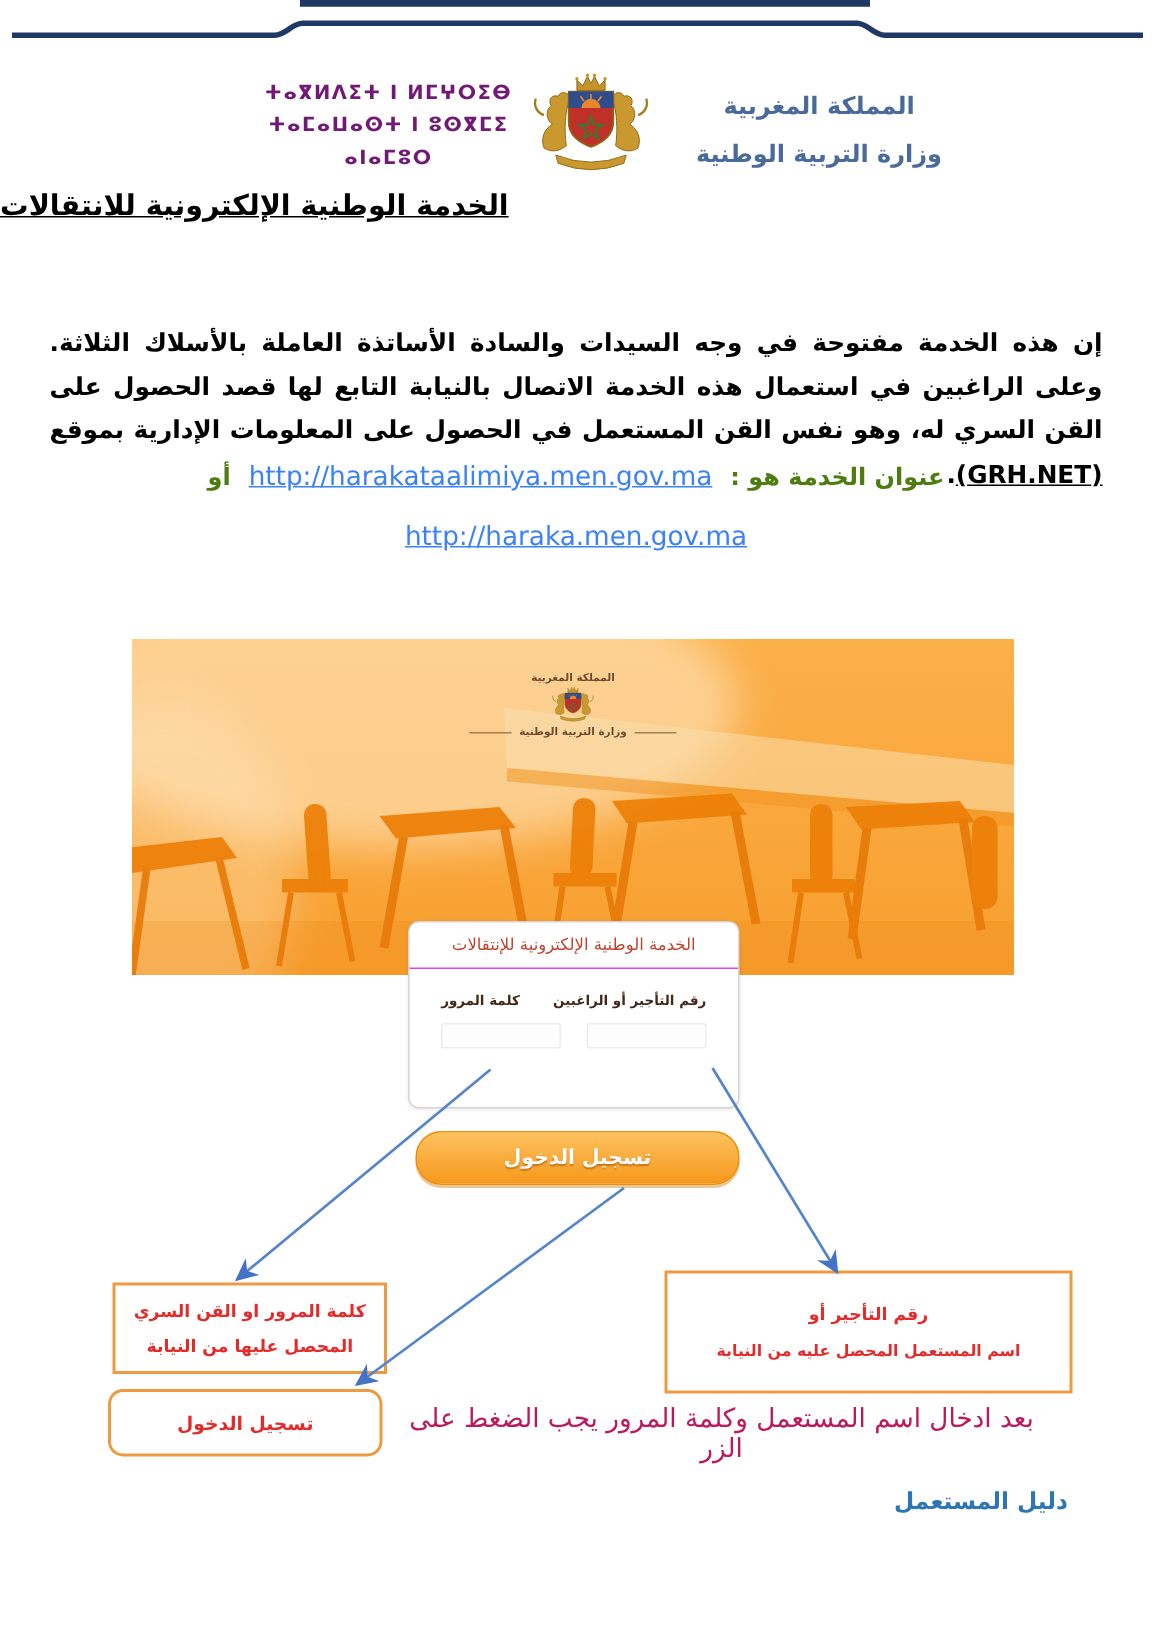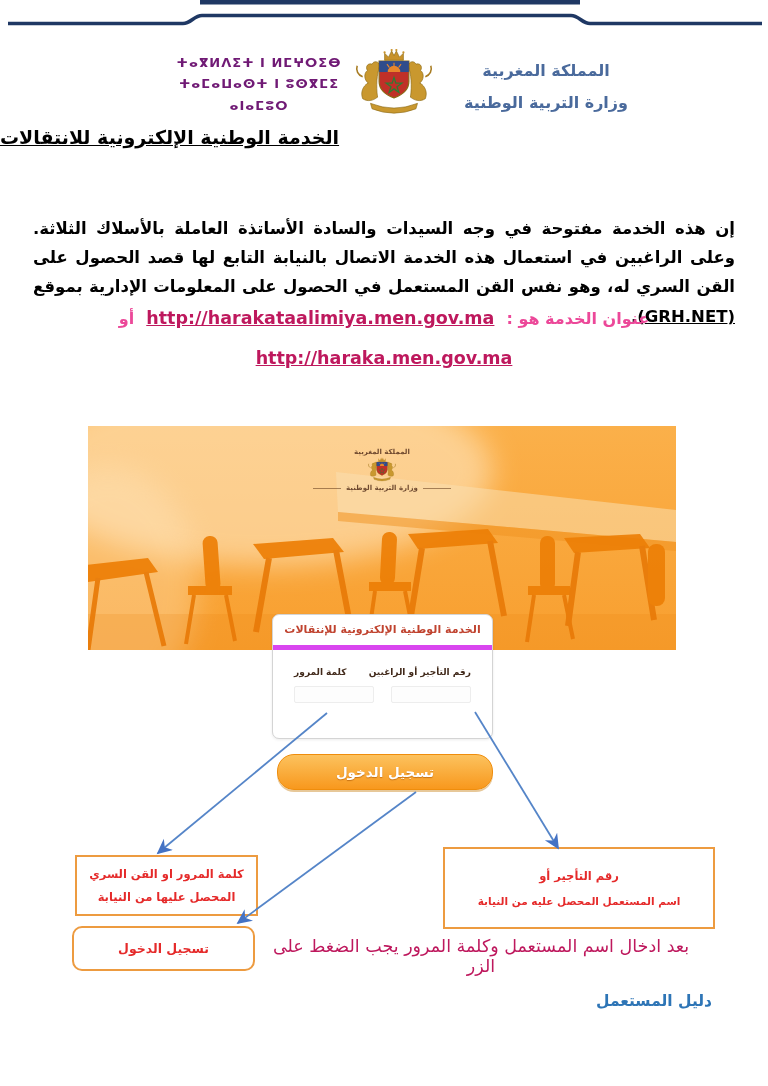"أو" .addr-or,.addr-label { color: #ec4899 -> #4d7c0f }
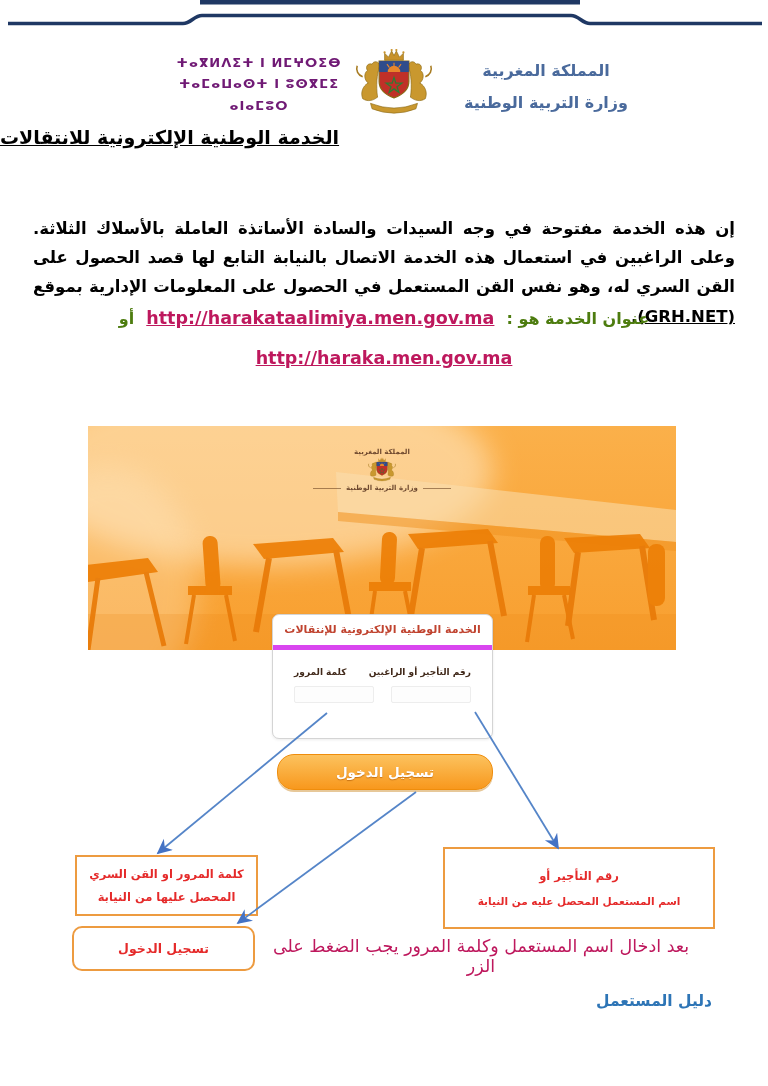"http://harakataalimiya.men.gov.ma" .url { color: #be185d -> #3b82f6; font-weight: bold -> normal }
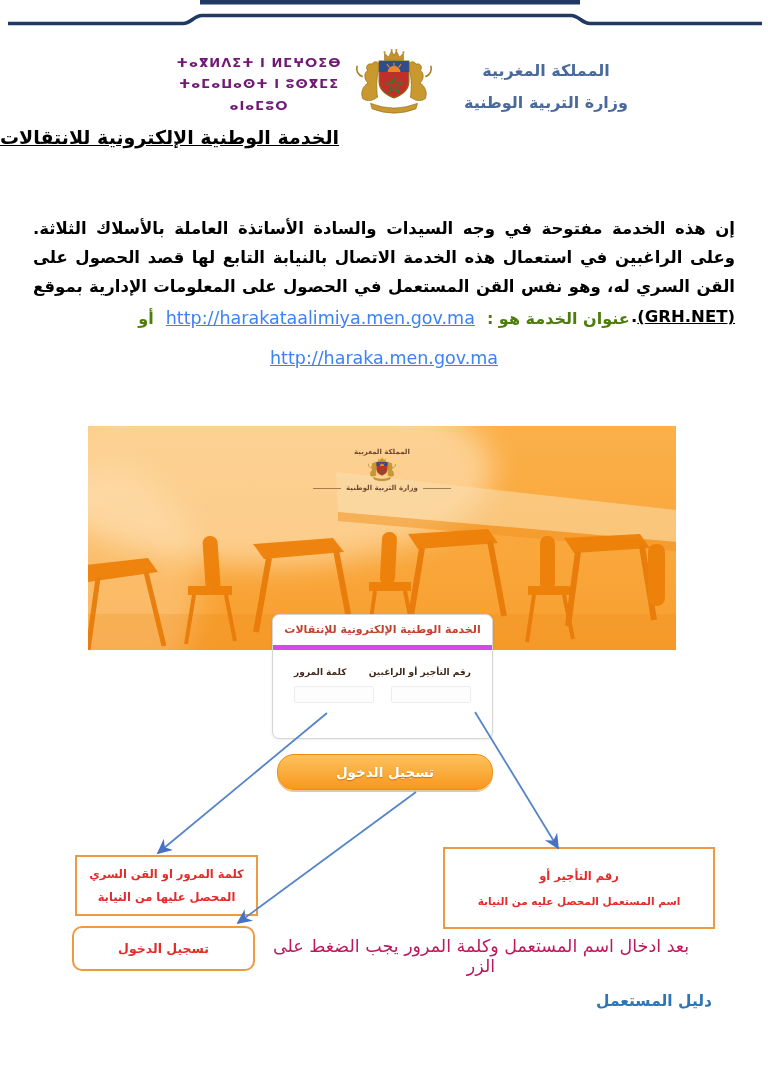"الخدمة الوطنية الإلكترونية للإنتقالات" .card-title { border-bottom: 5px solid #d946ef -> 1px solid #d946ef; font-weight: bold -> normal }
